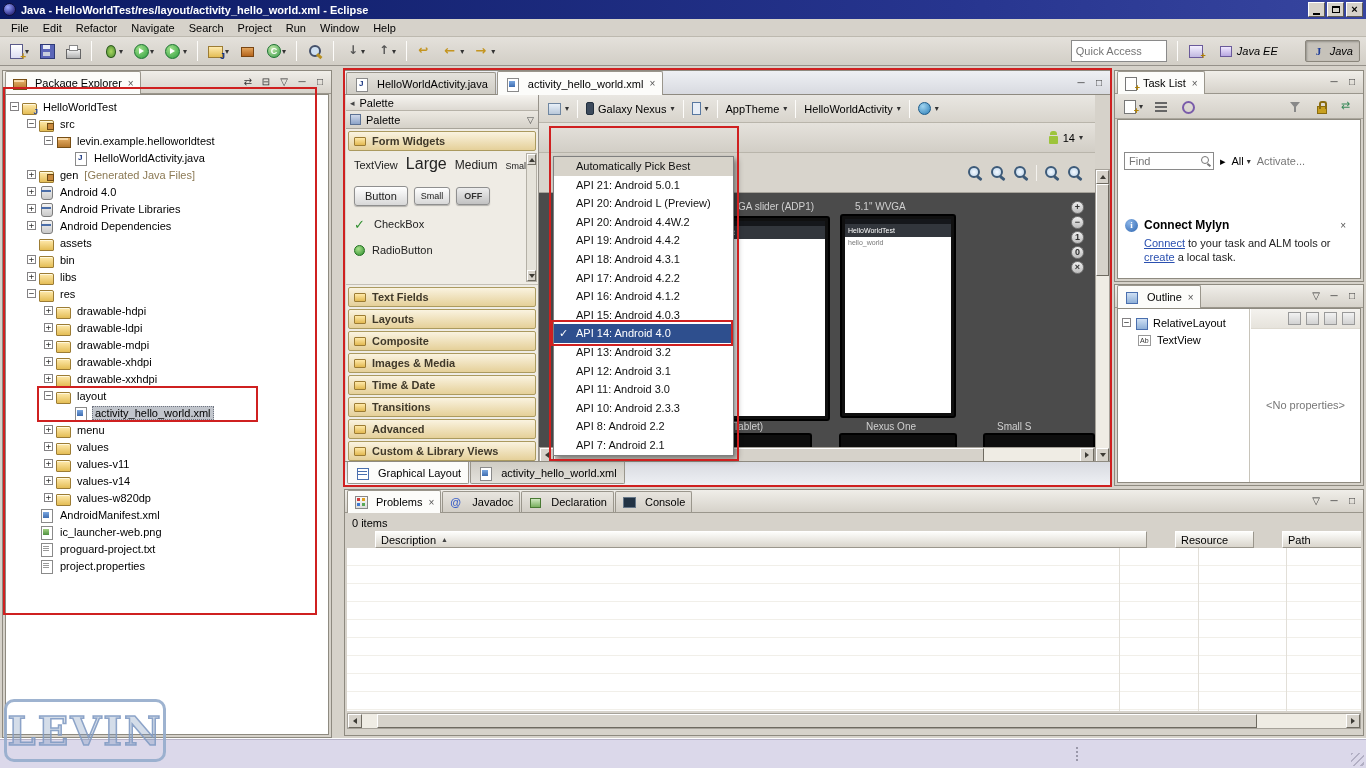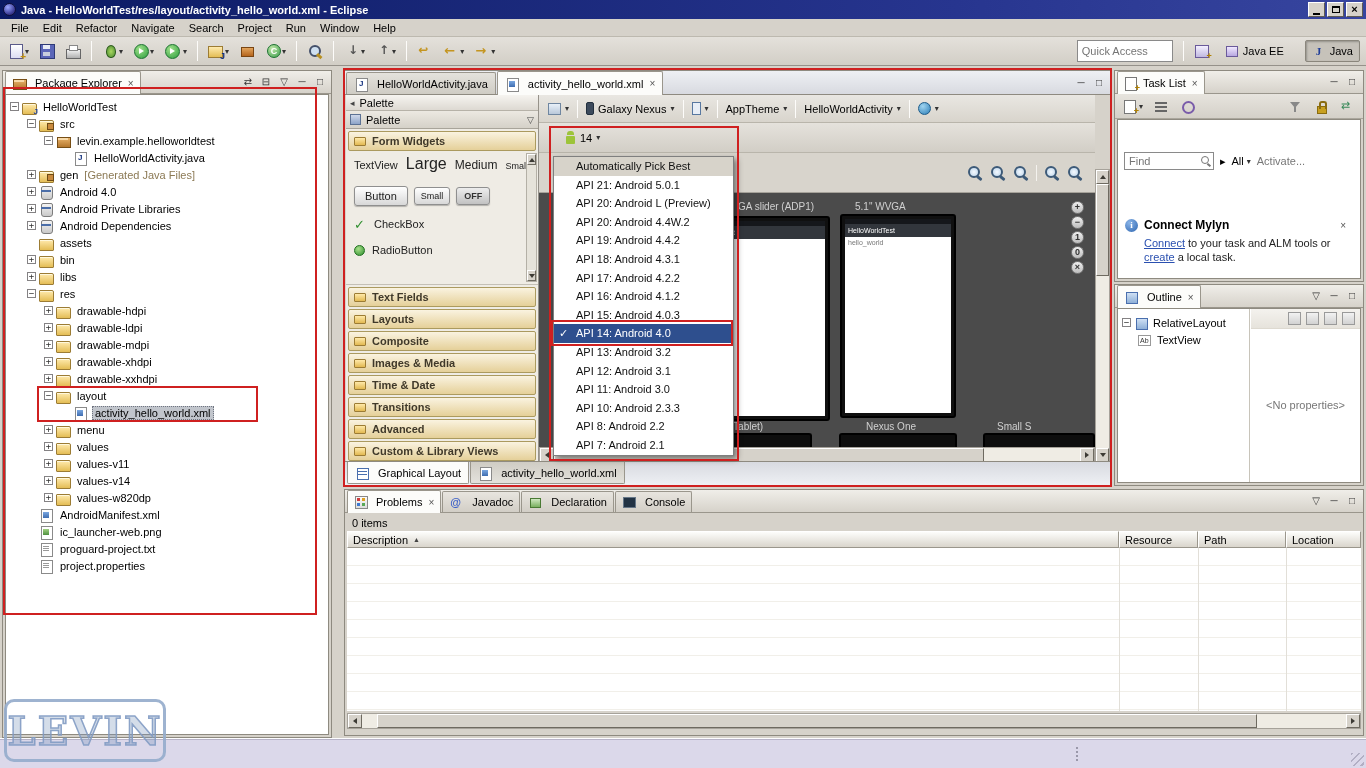"Java EE" .persp-bar { font-style: none -> italic; gap: 14px -> 20px }
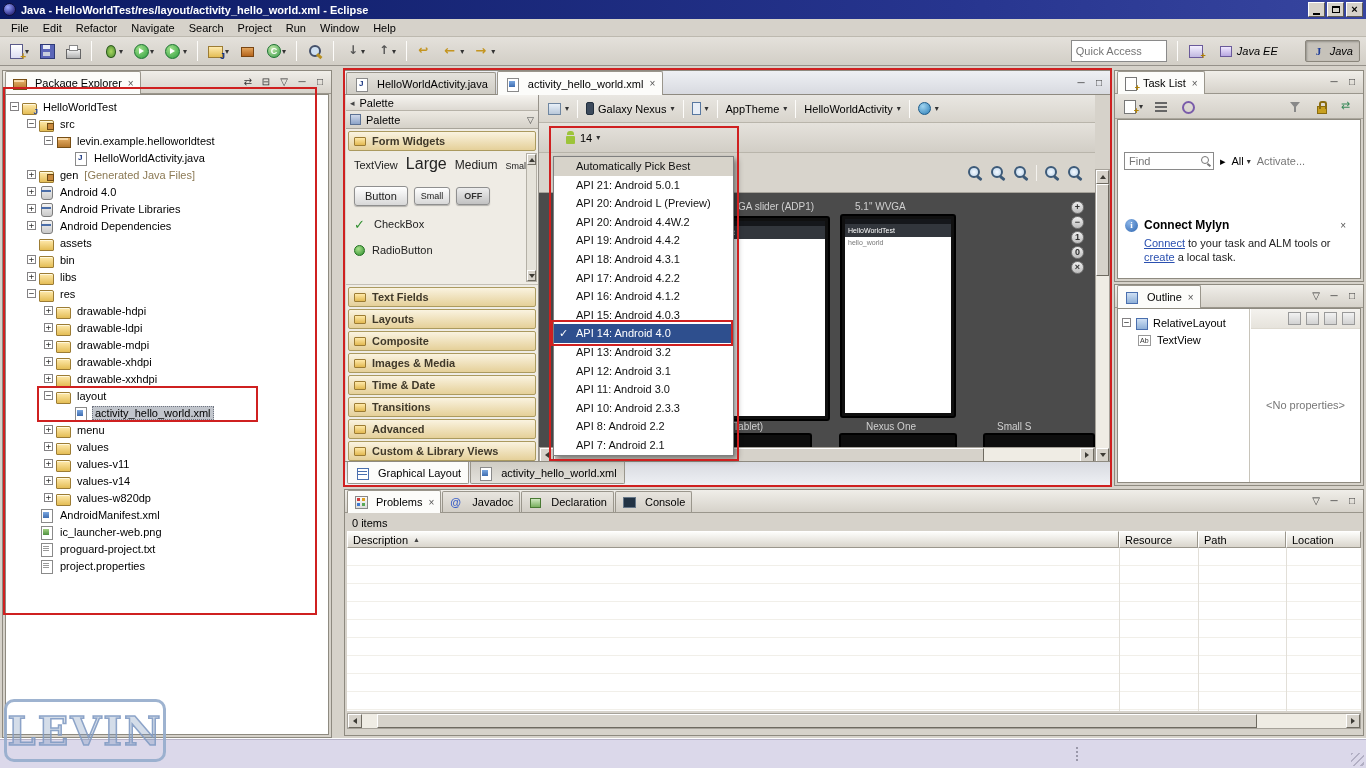"14" .apibar { justify-content: none -> flex-end; padding: 0 22px -> 0 8px }
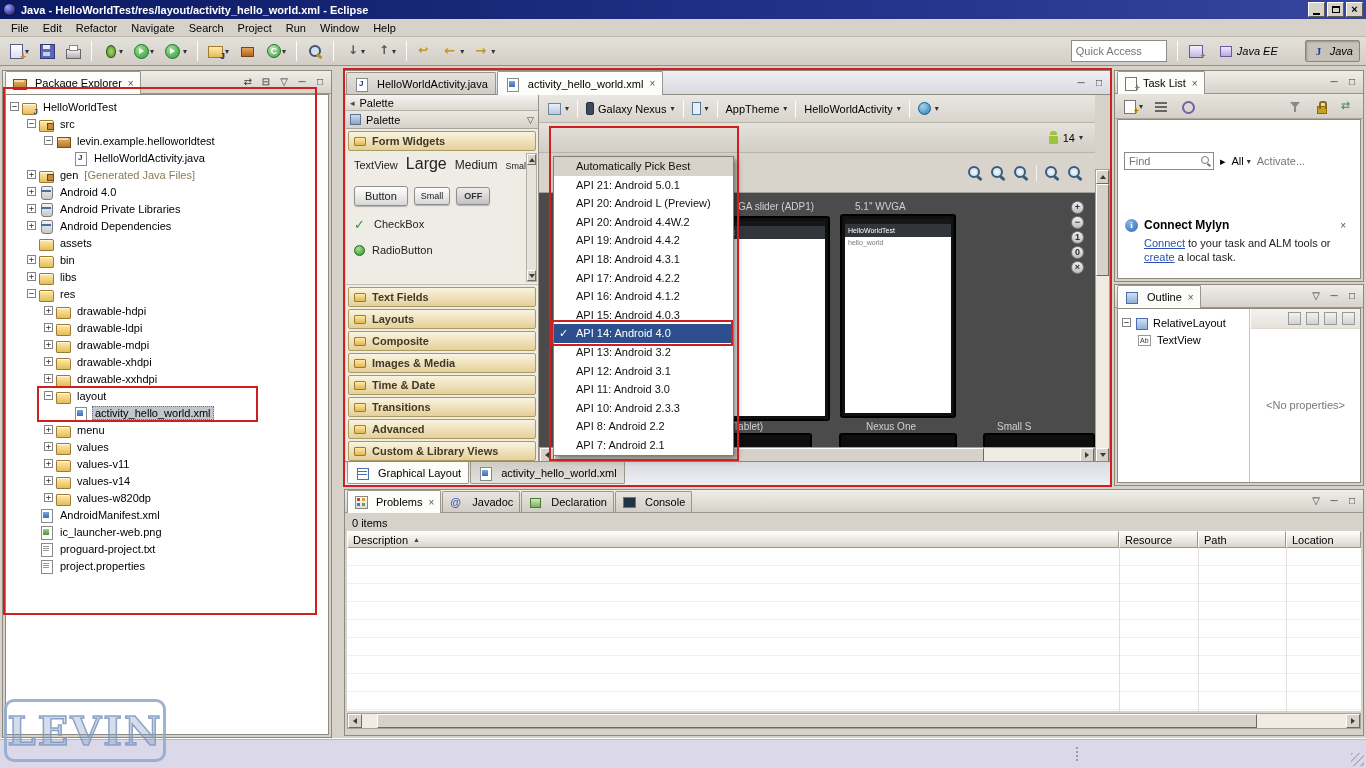"Description" .pr-h { margin-left: none -> 28px }
